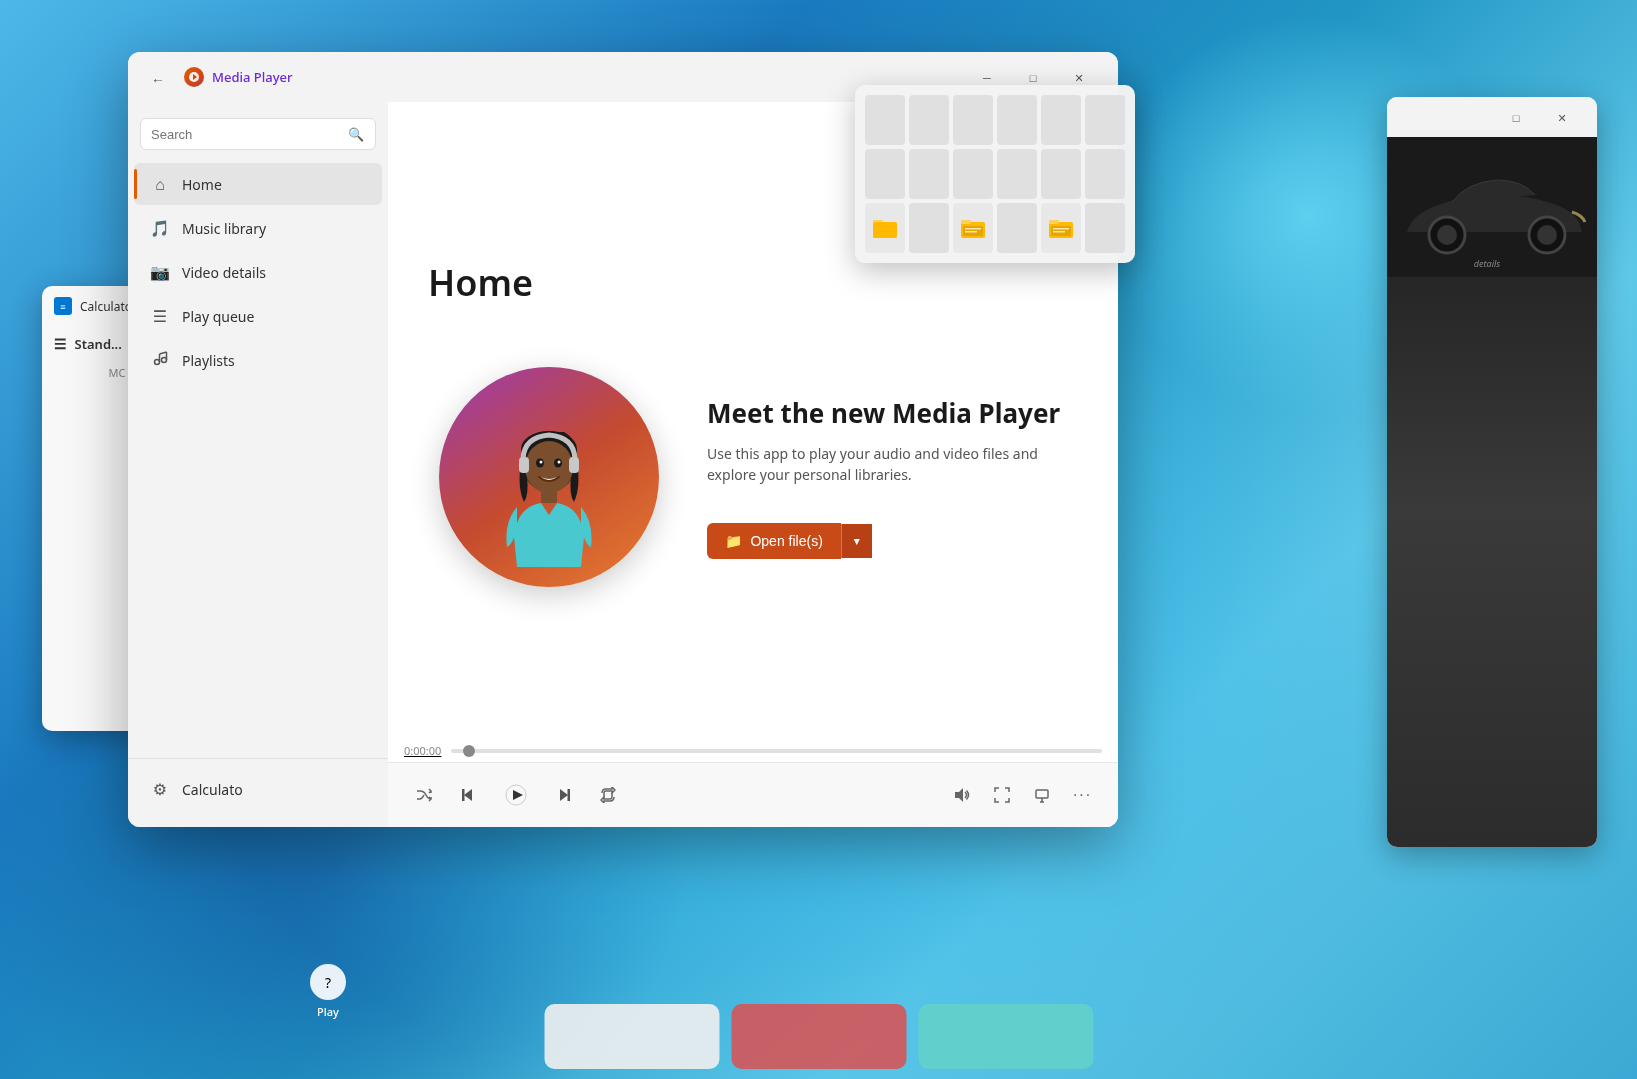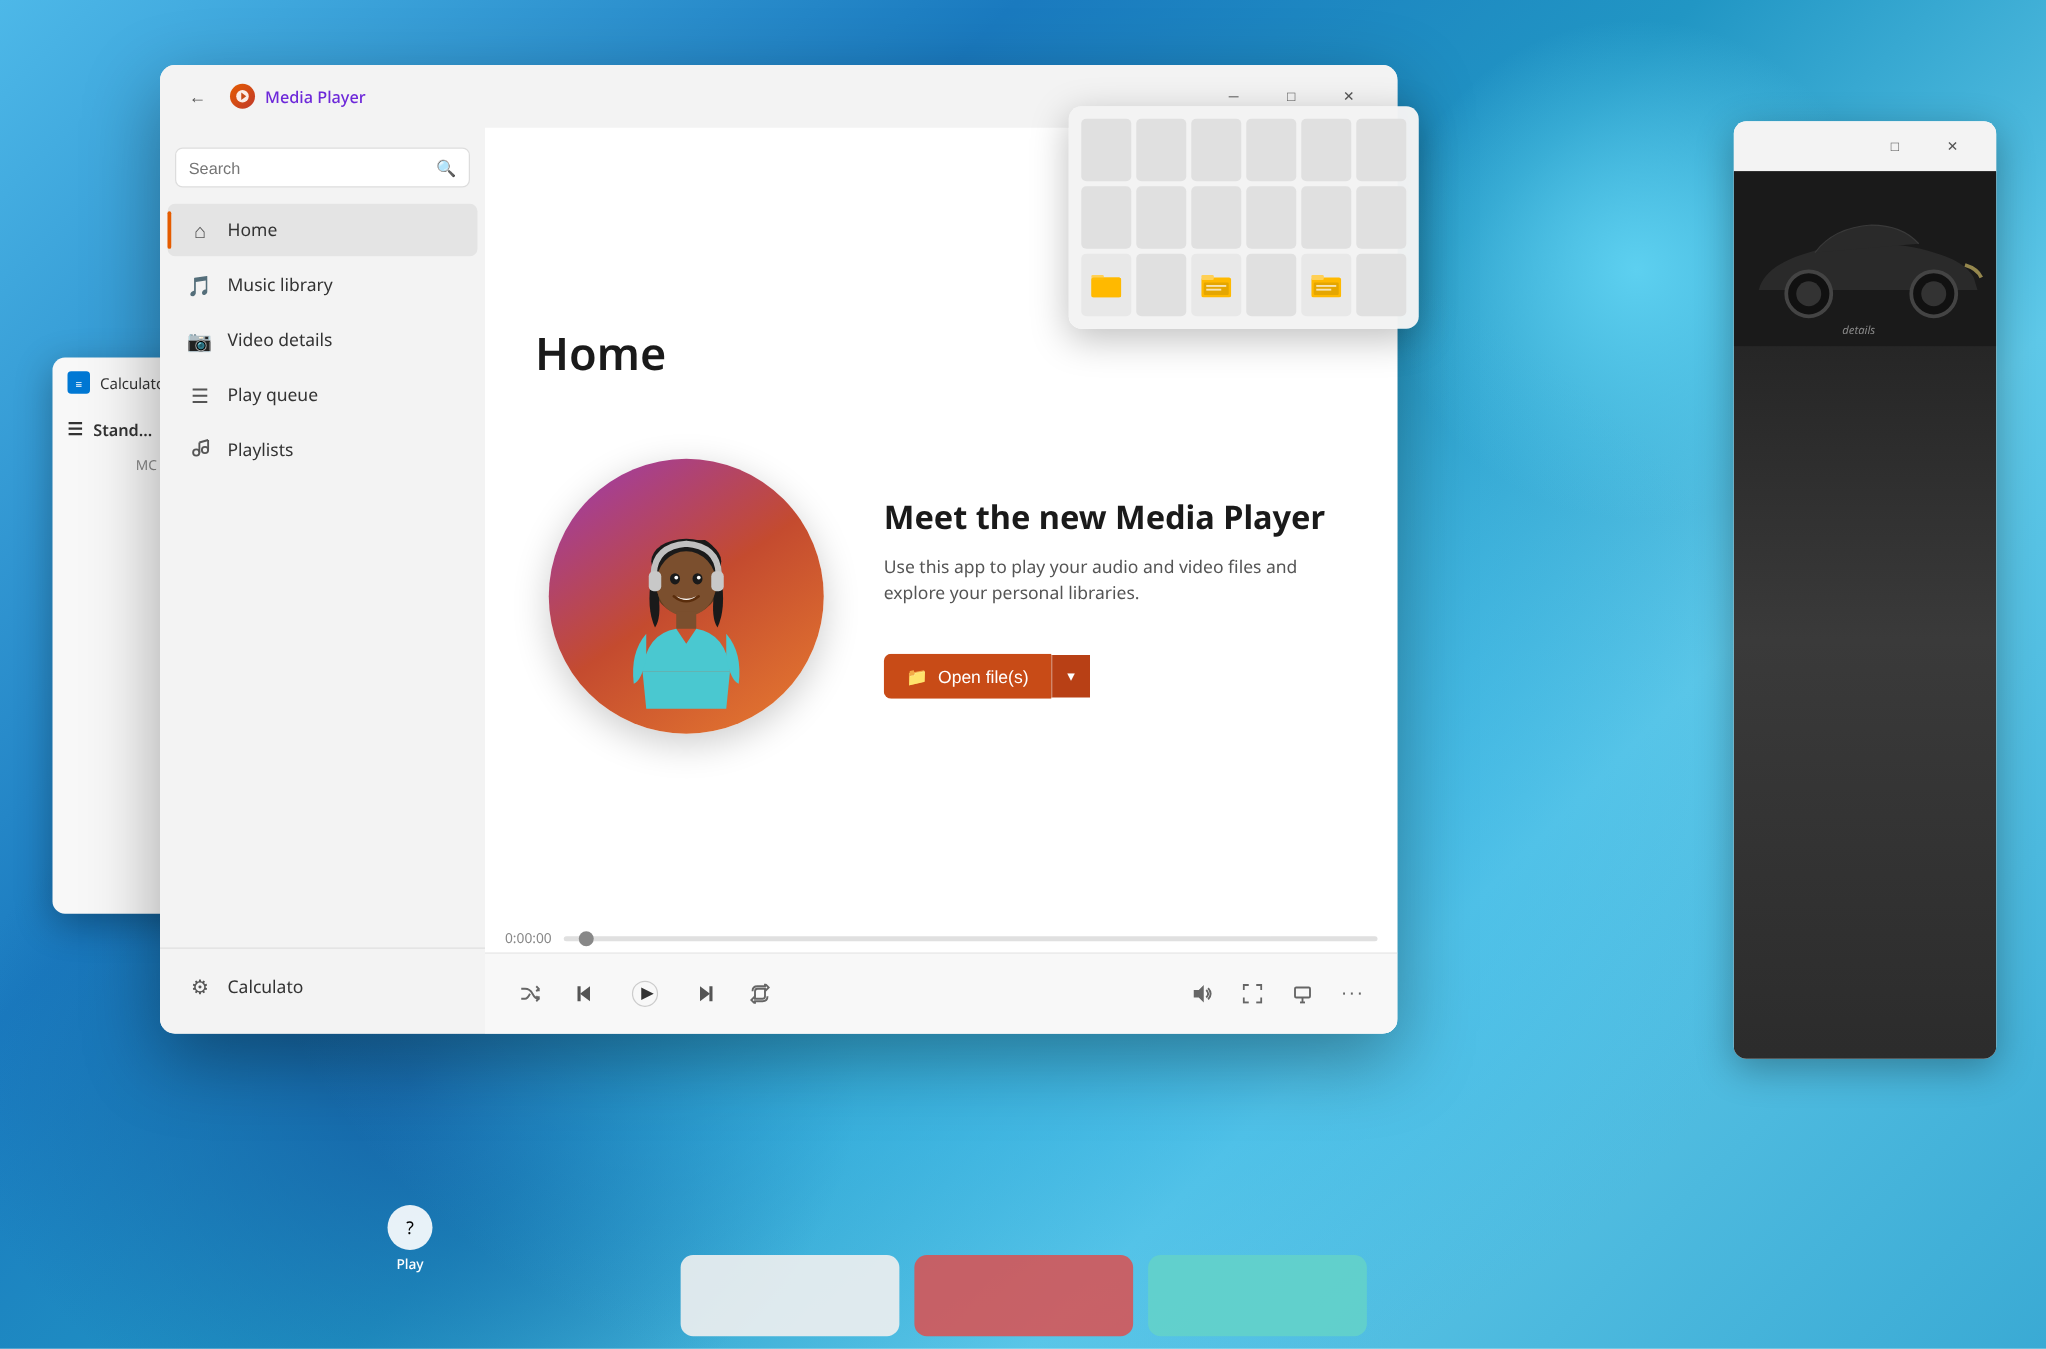"0:00:00" div { text-decoration: none -> underline }
